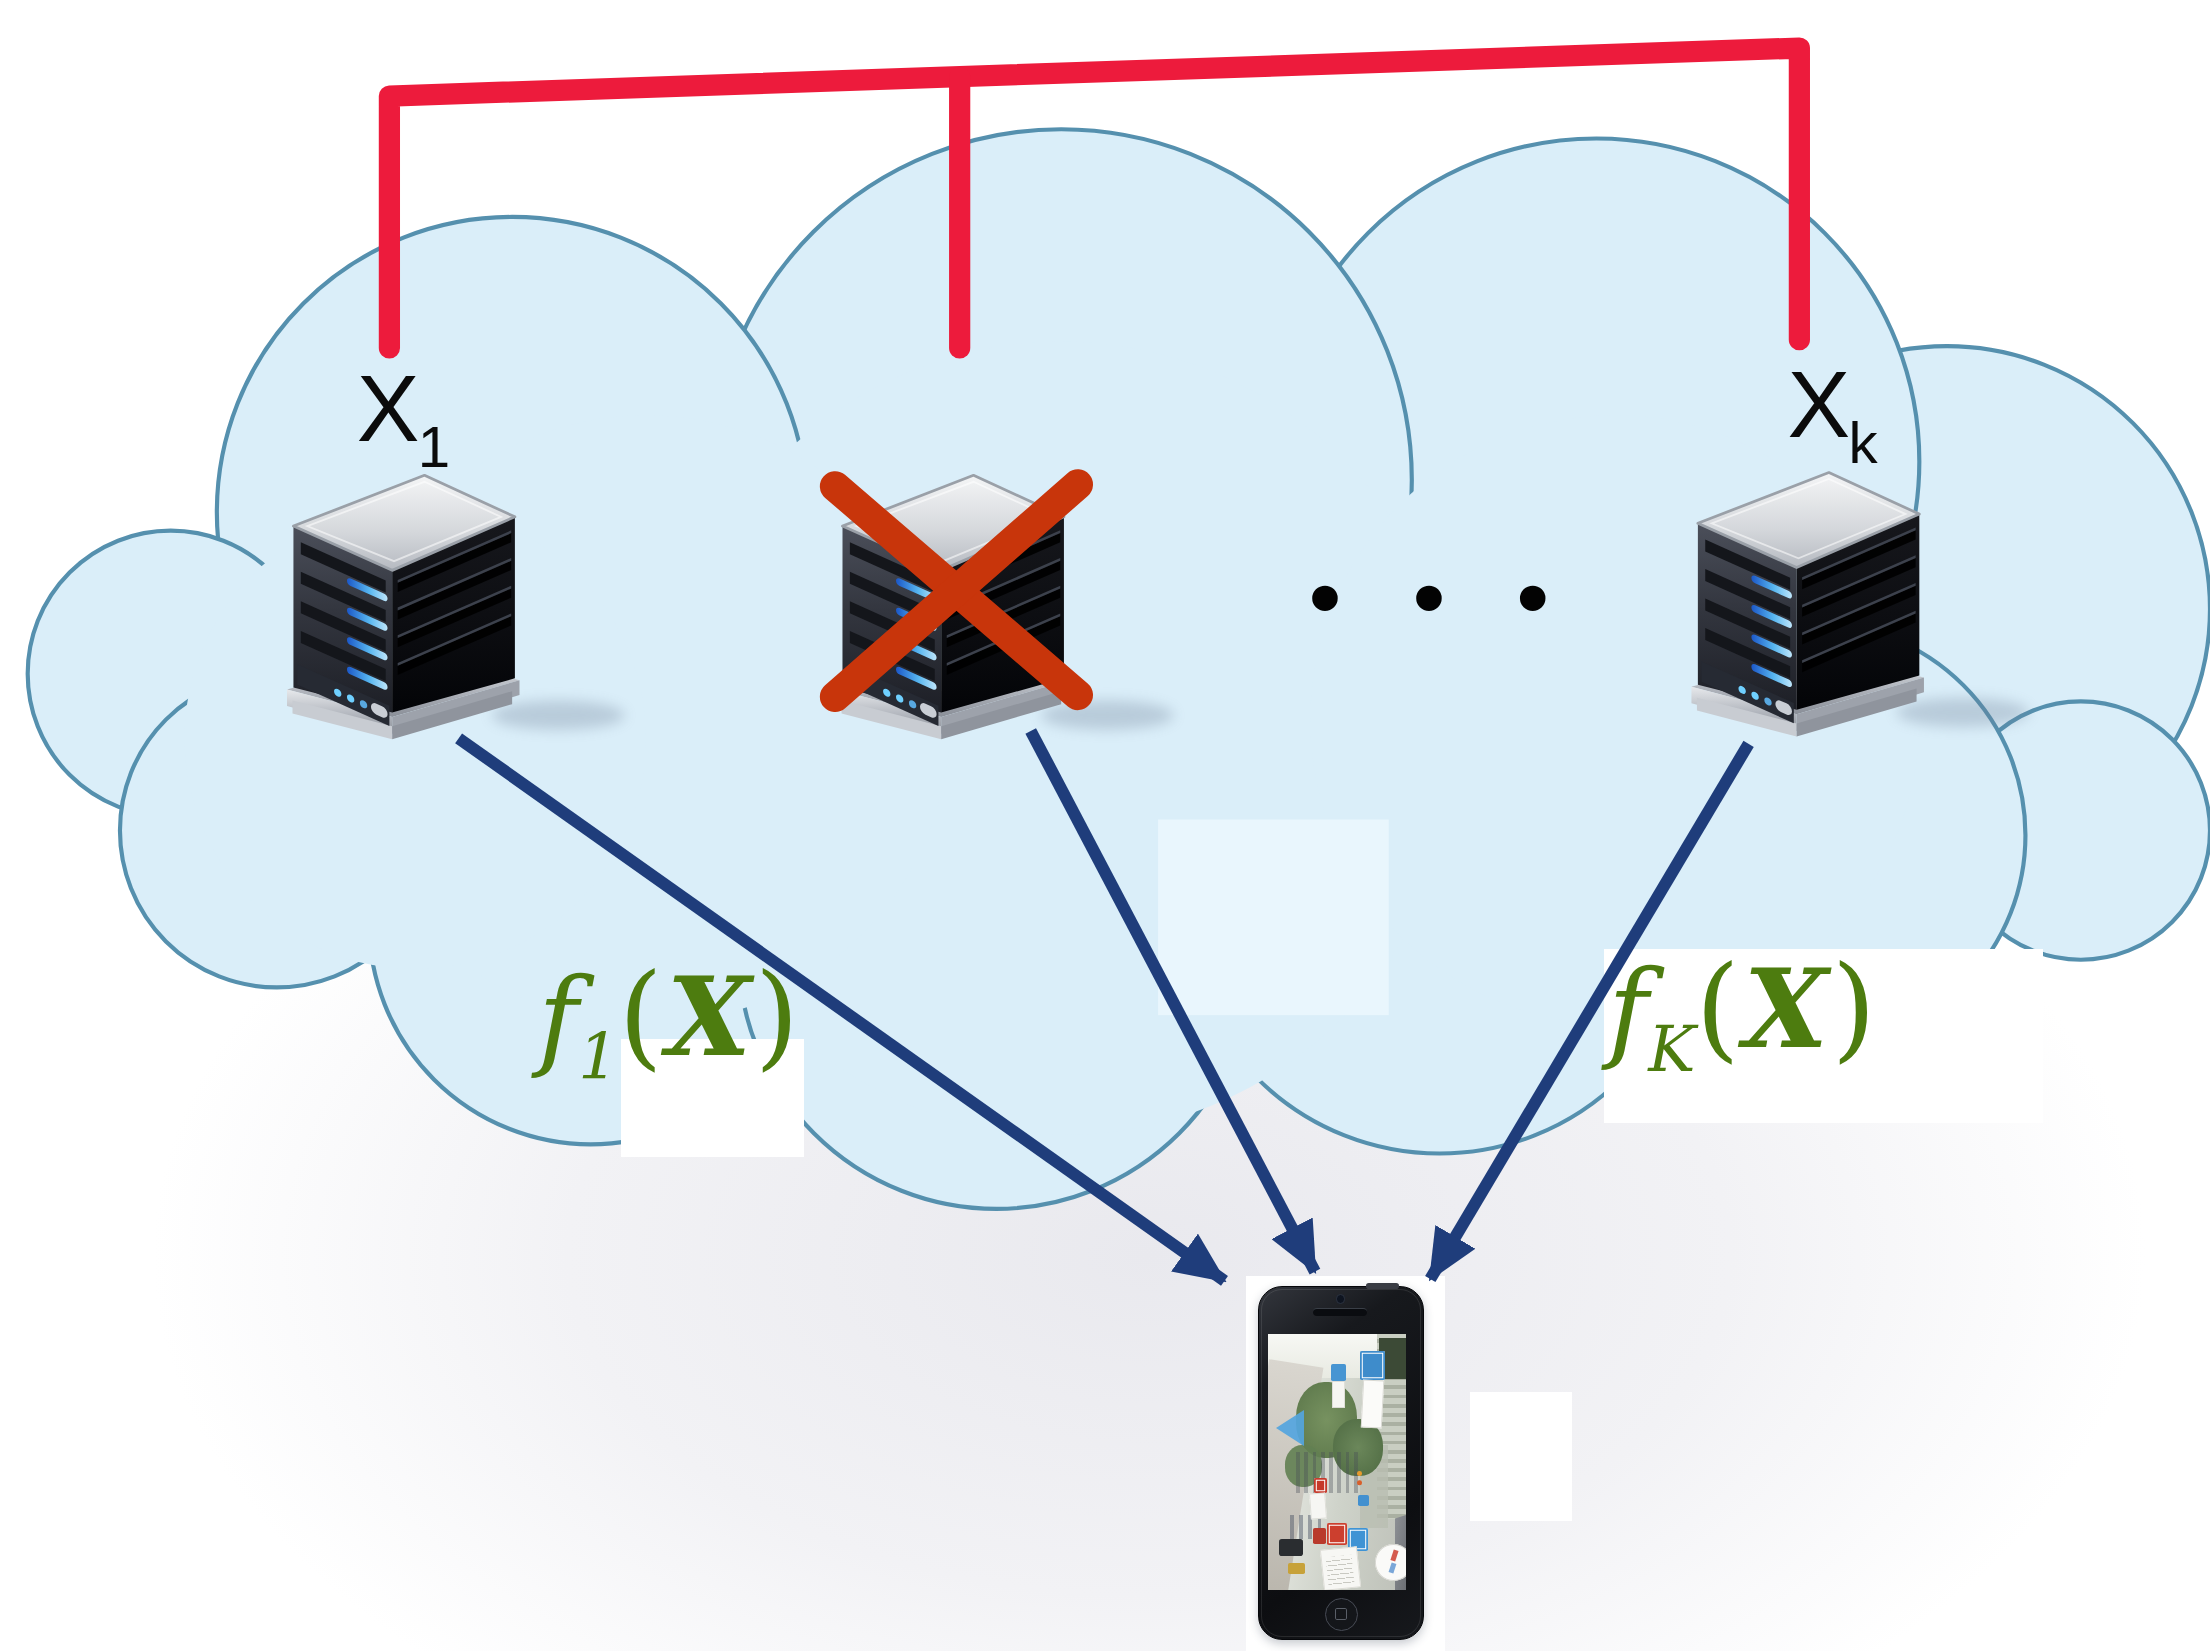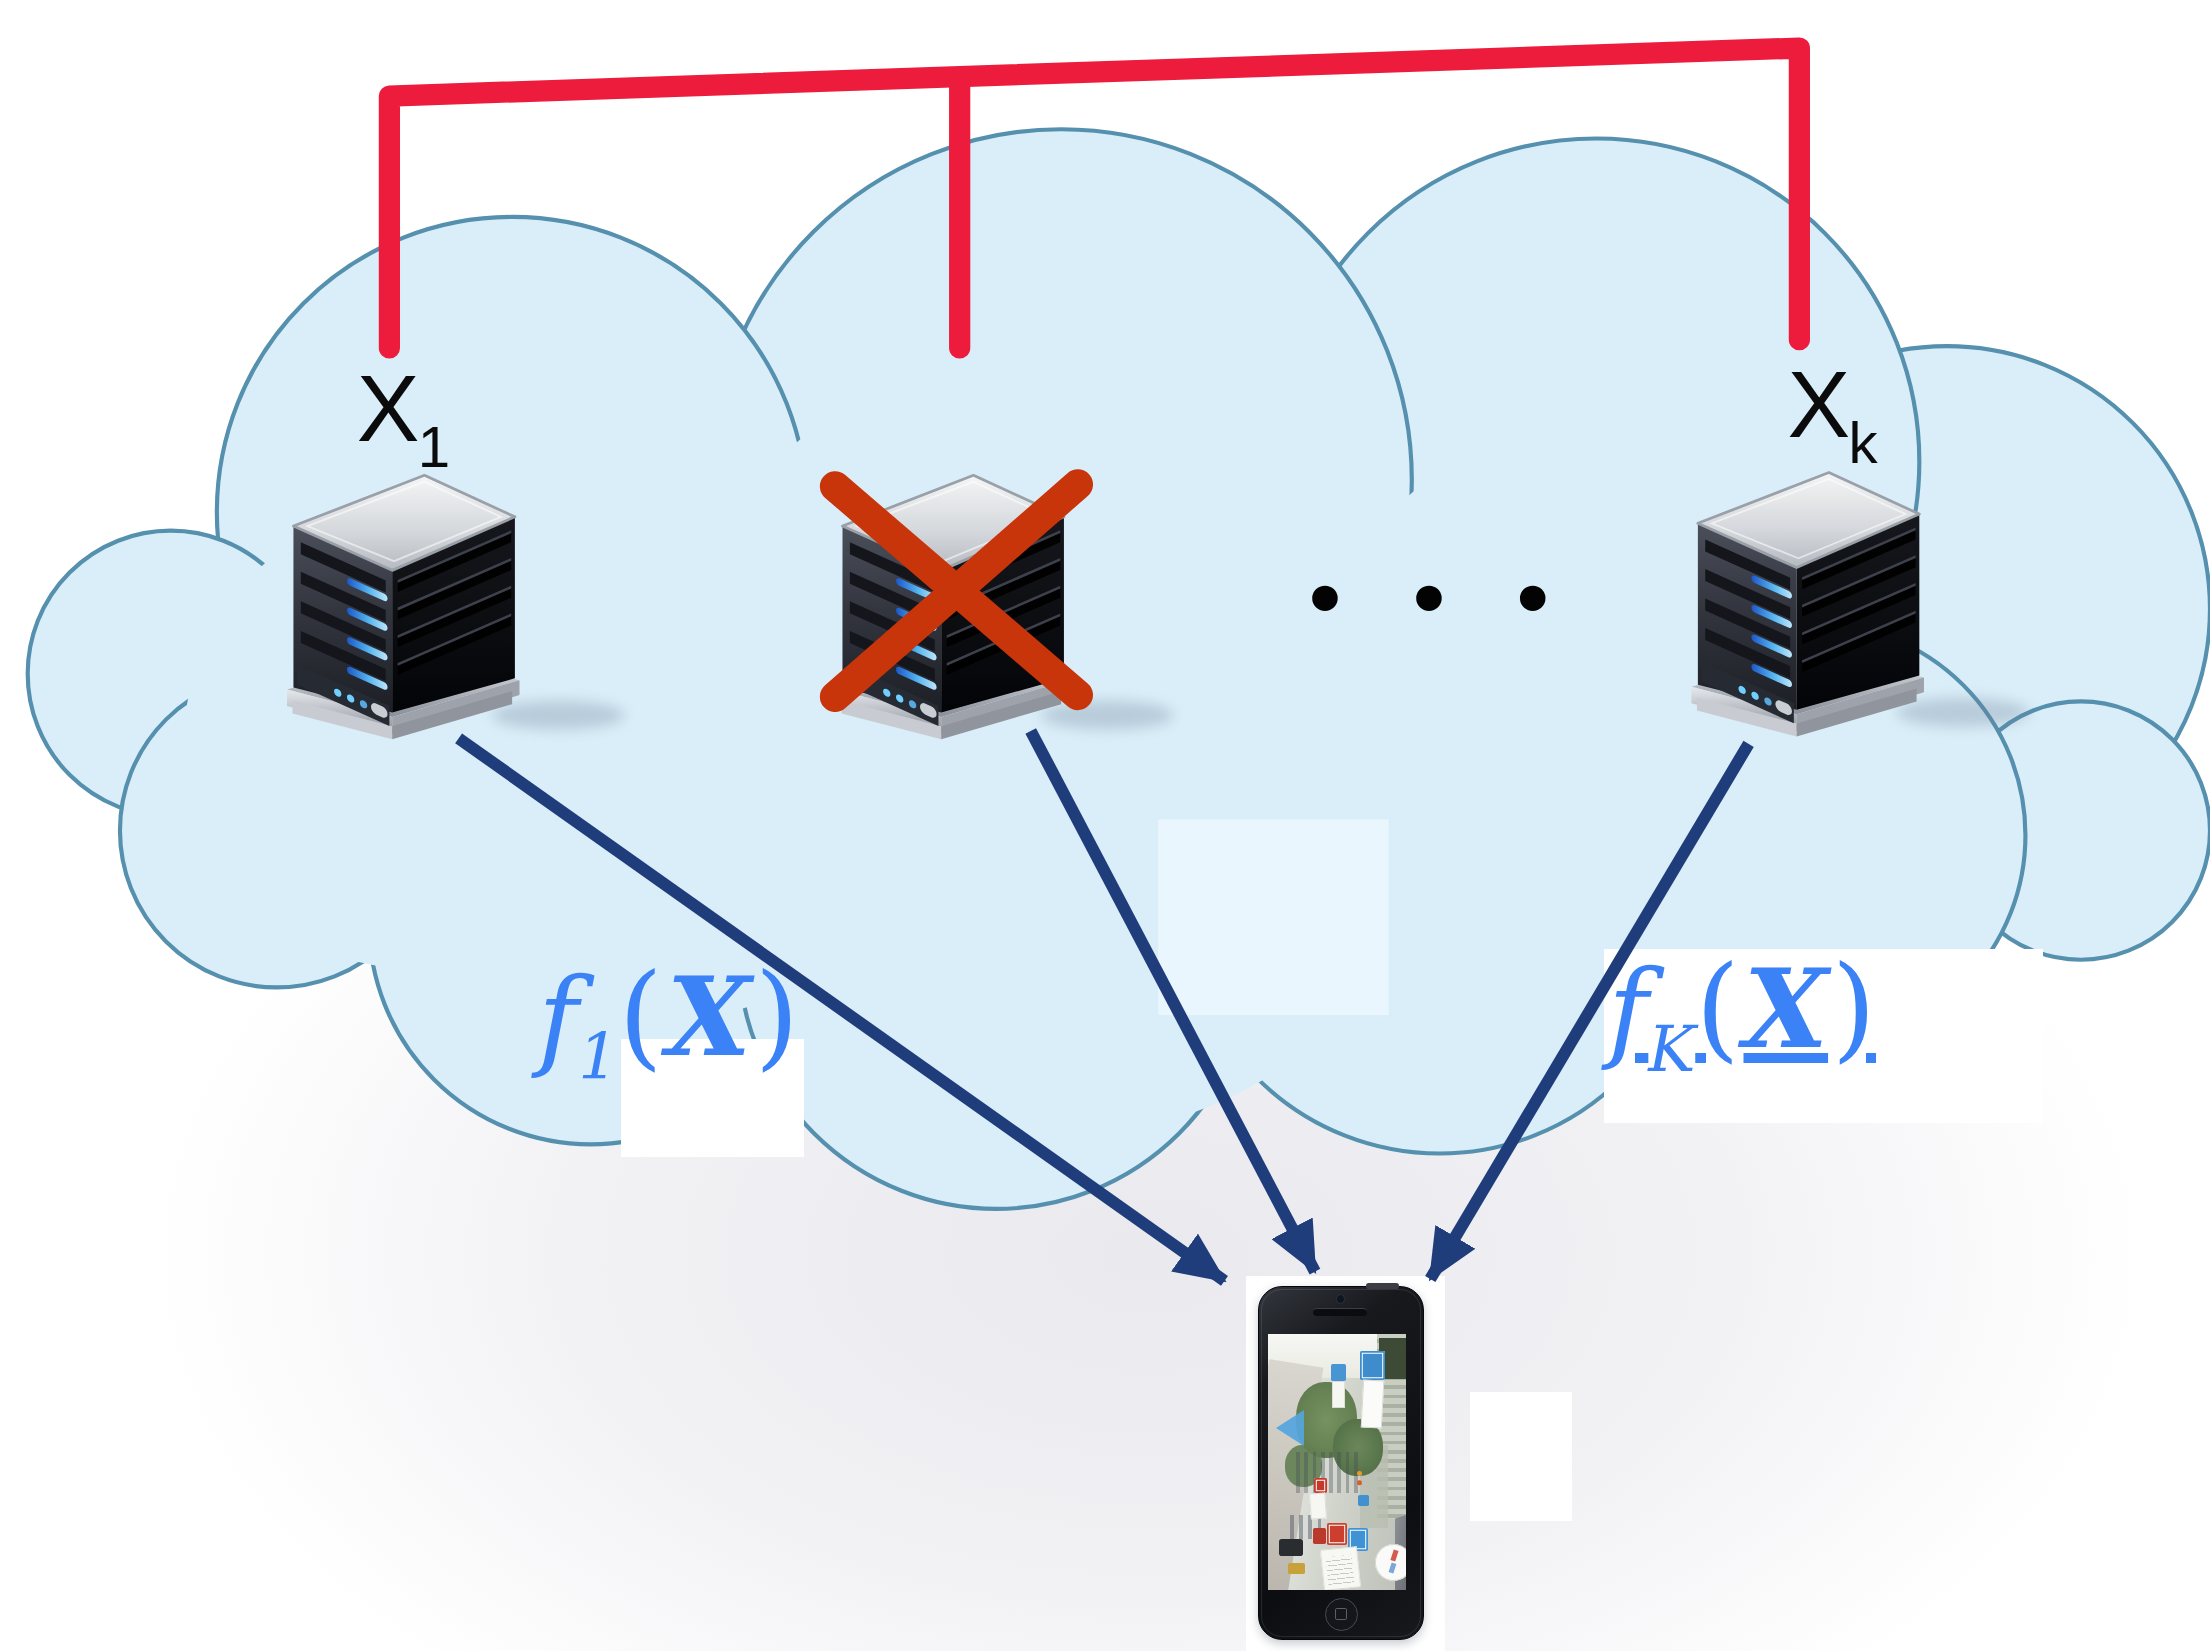"f1(X)" .flabel { color: #3b82f6 -> #4d7c0f }
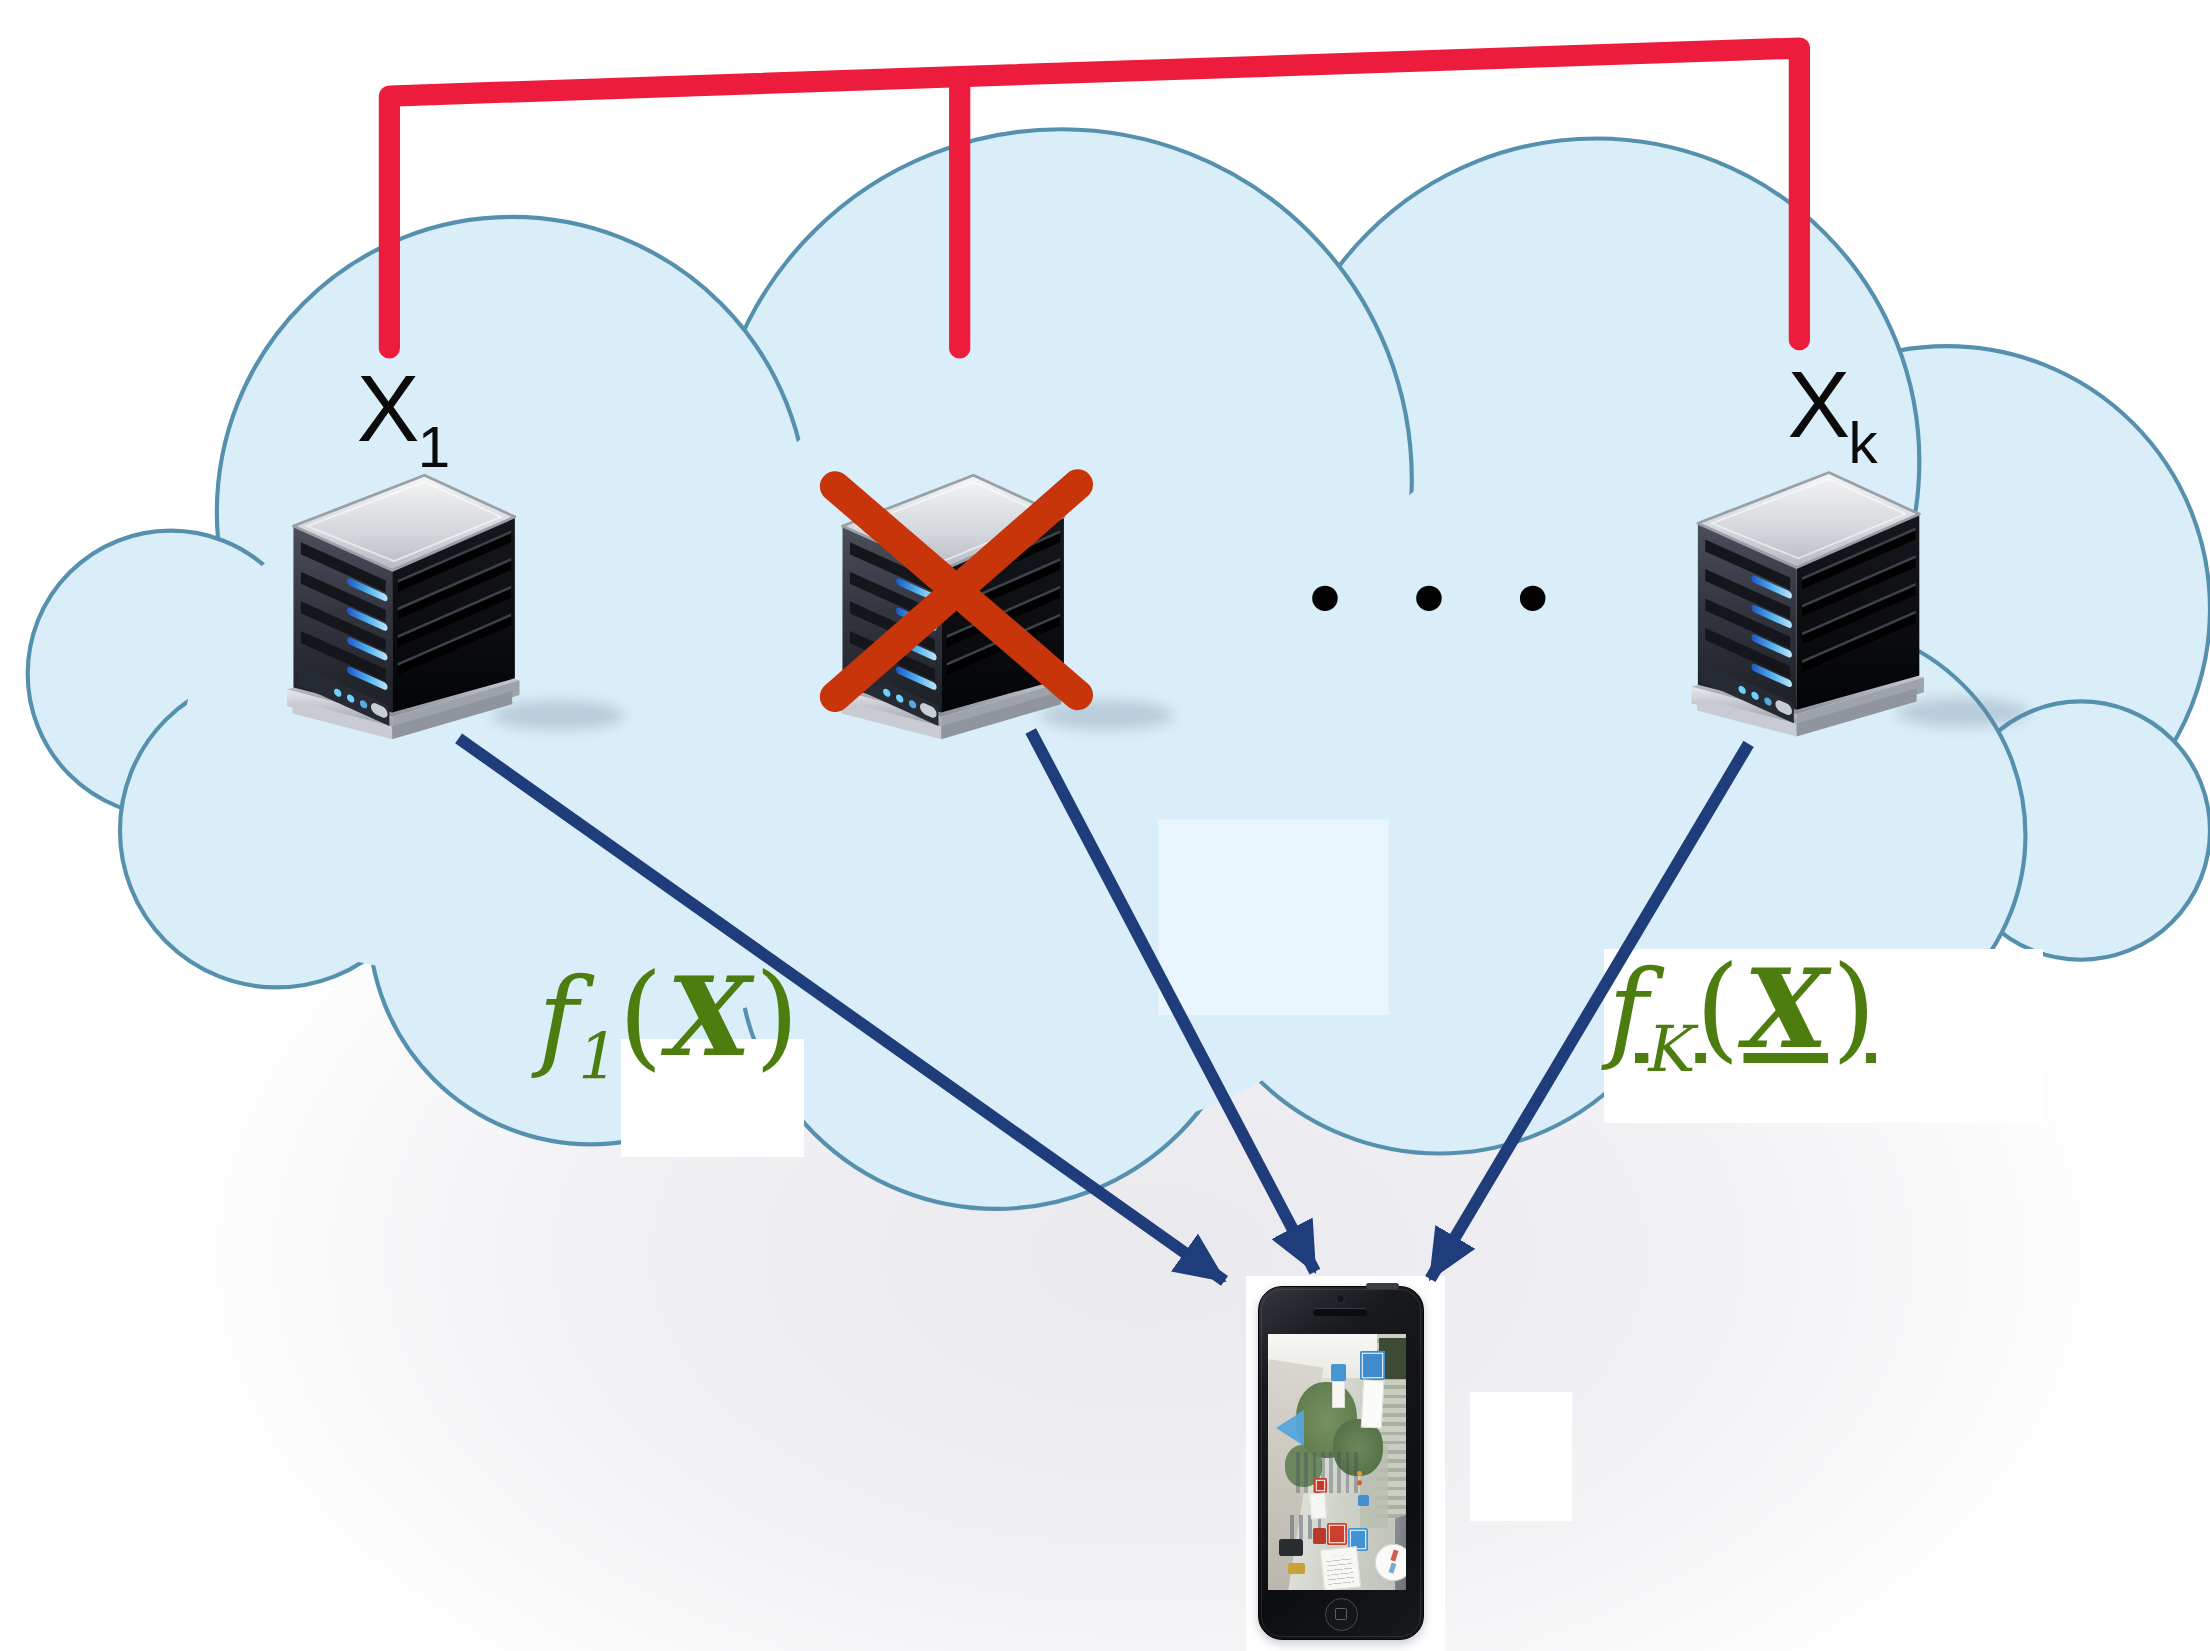"fK(X)" #flk { text-decoration: underline -> none }
